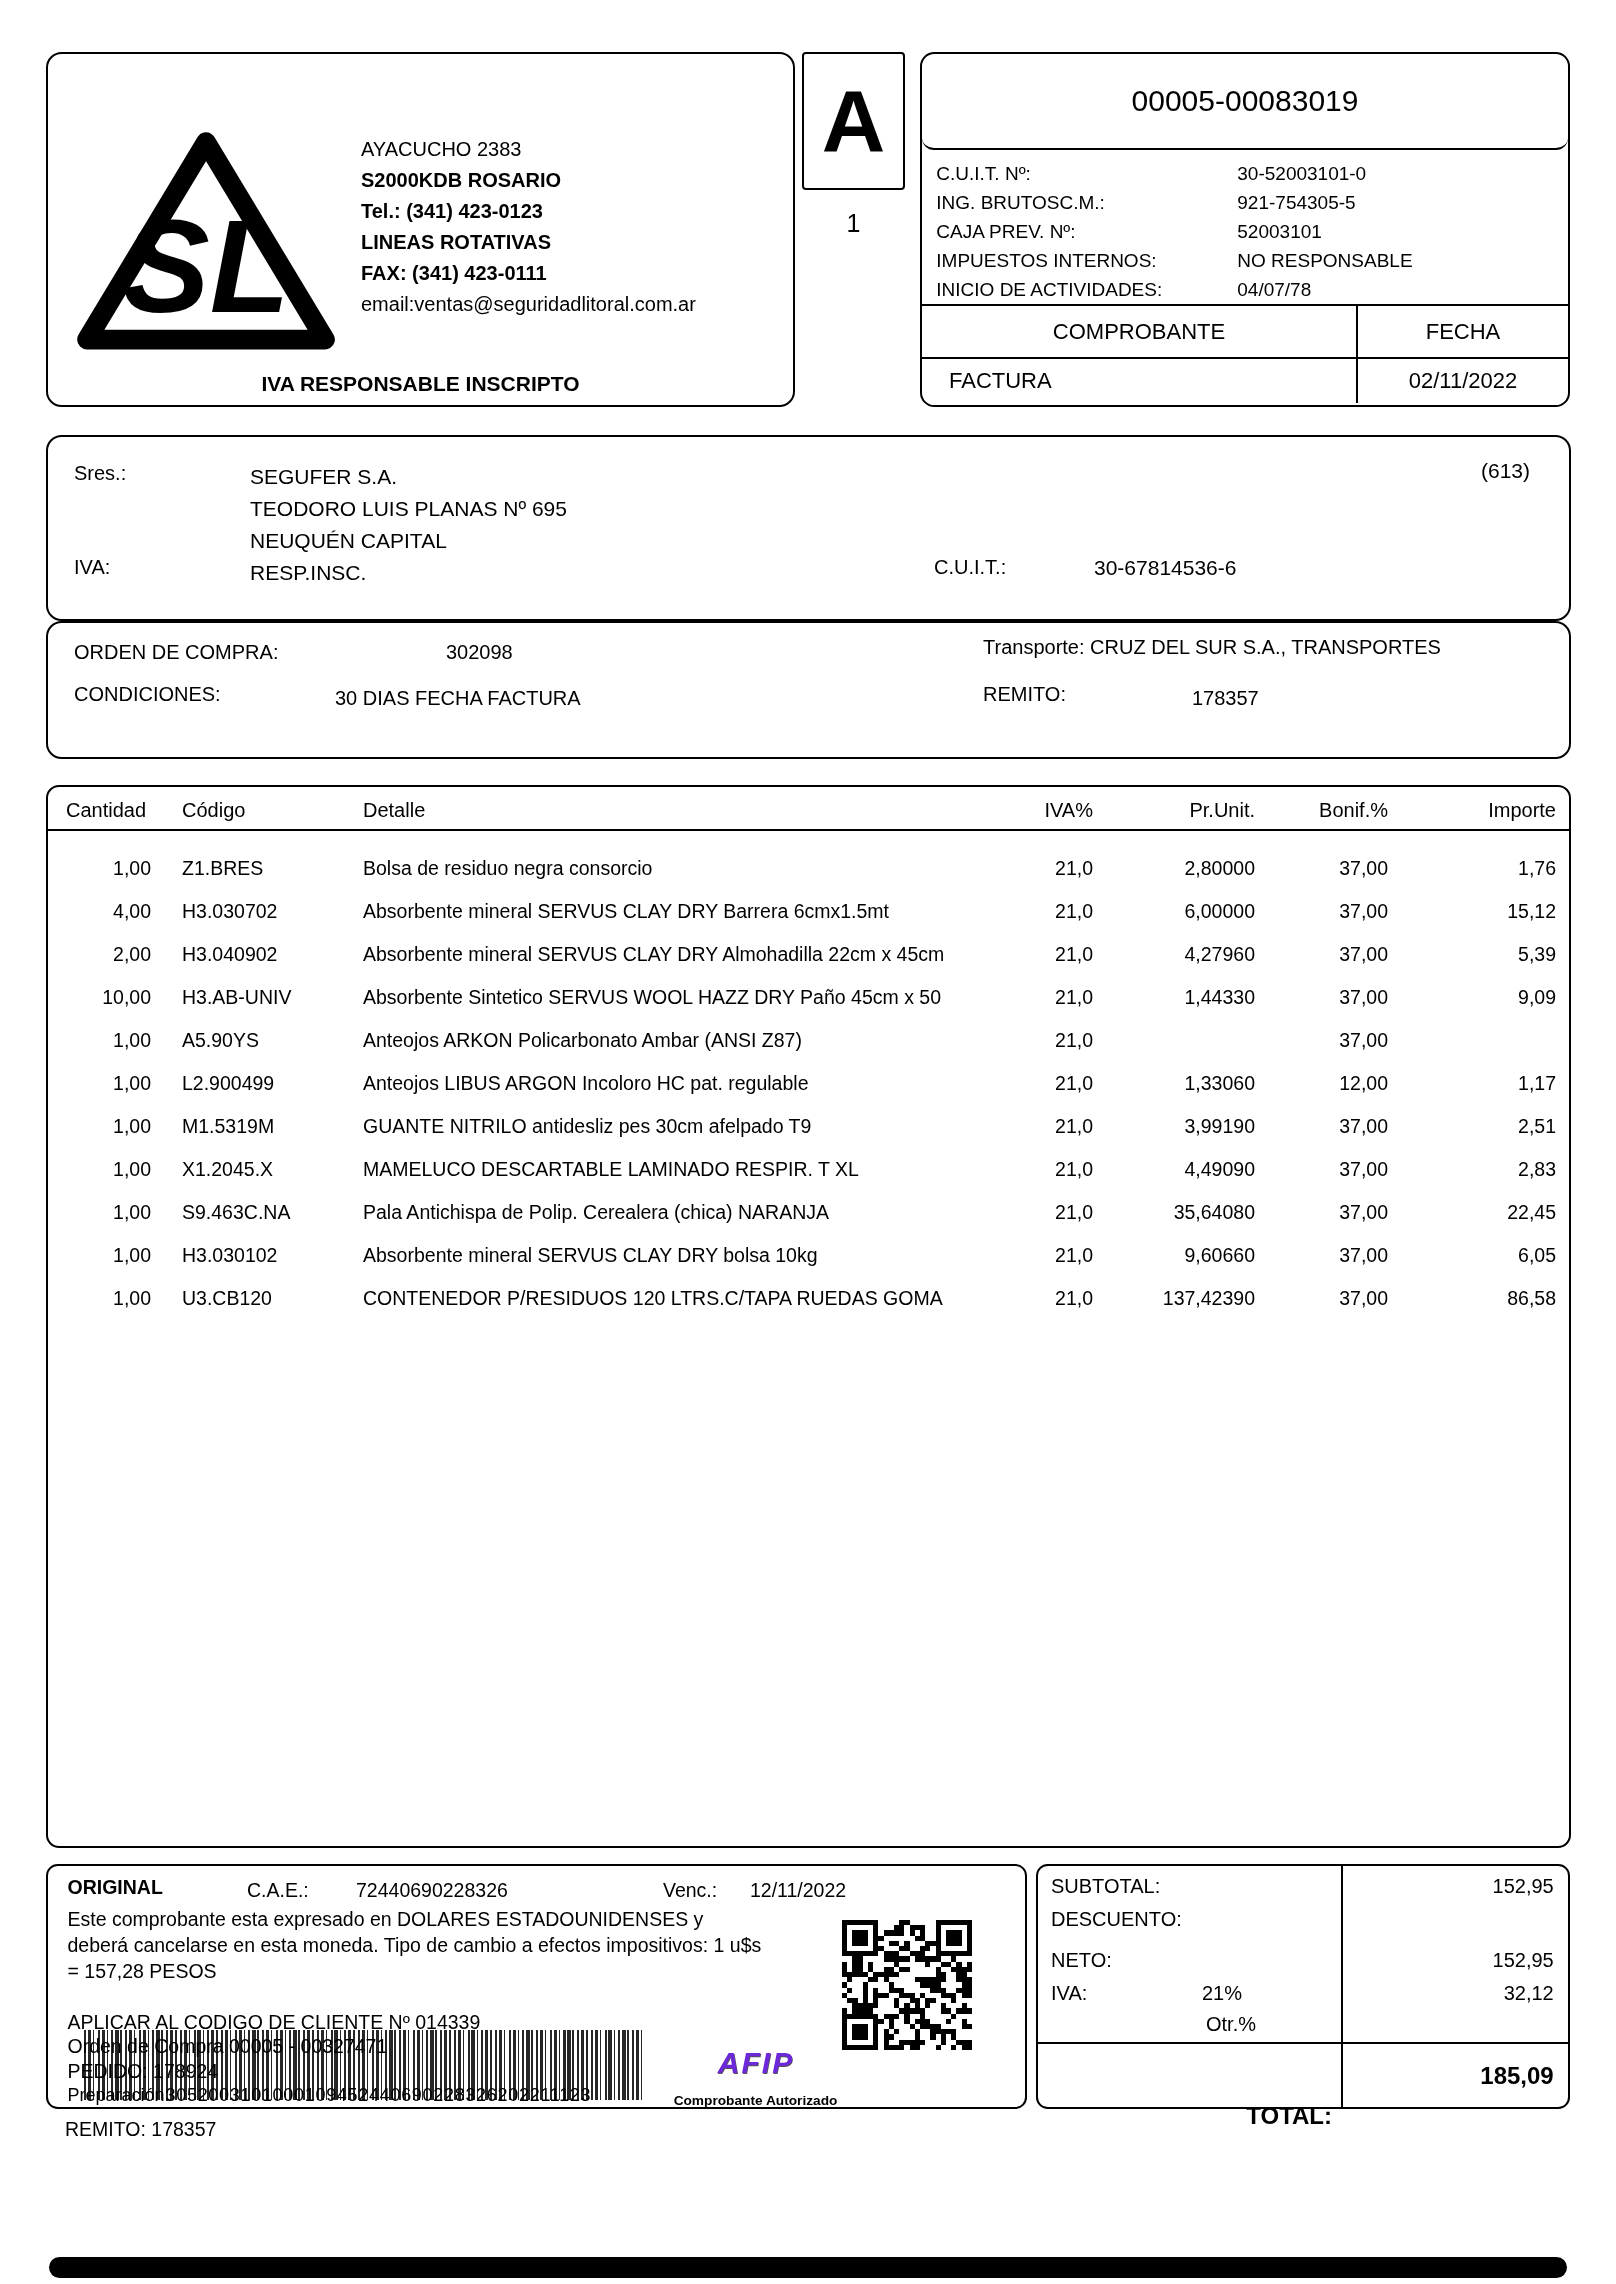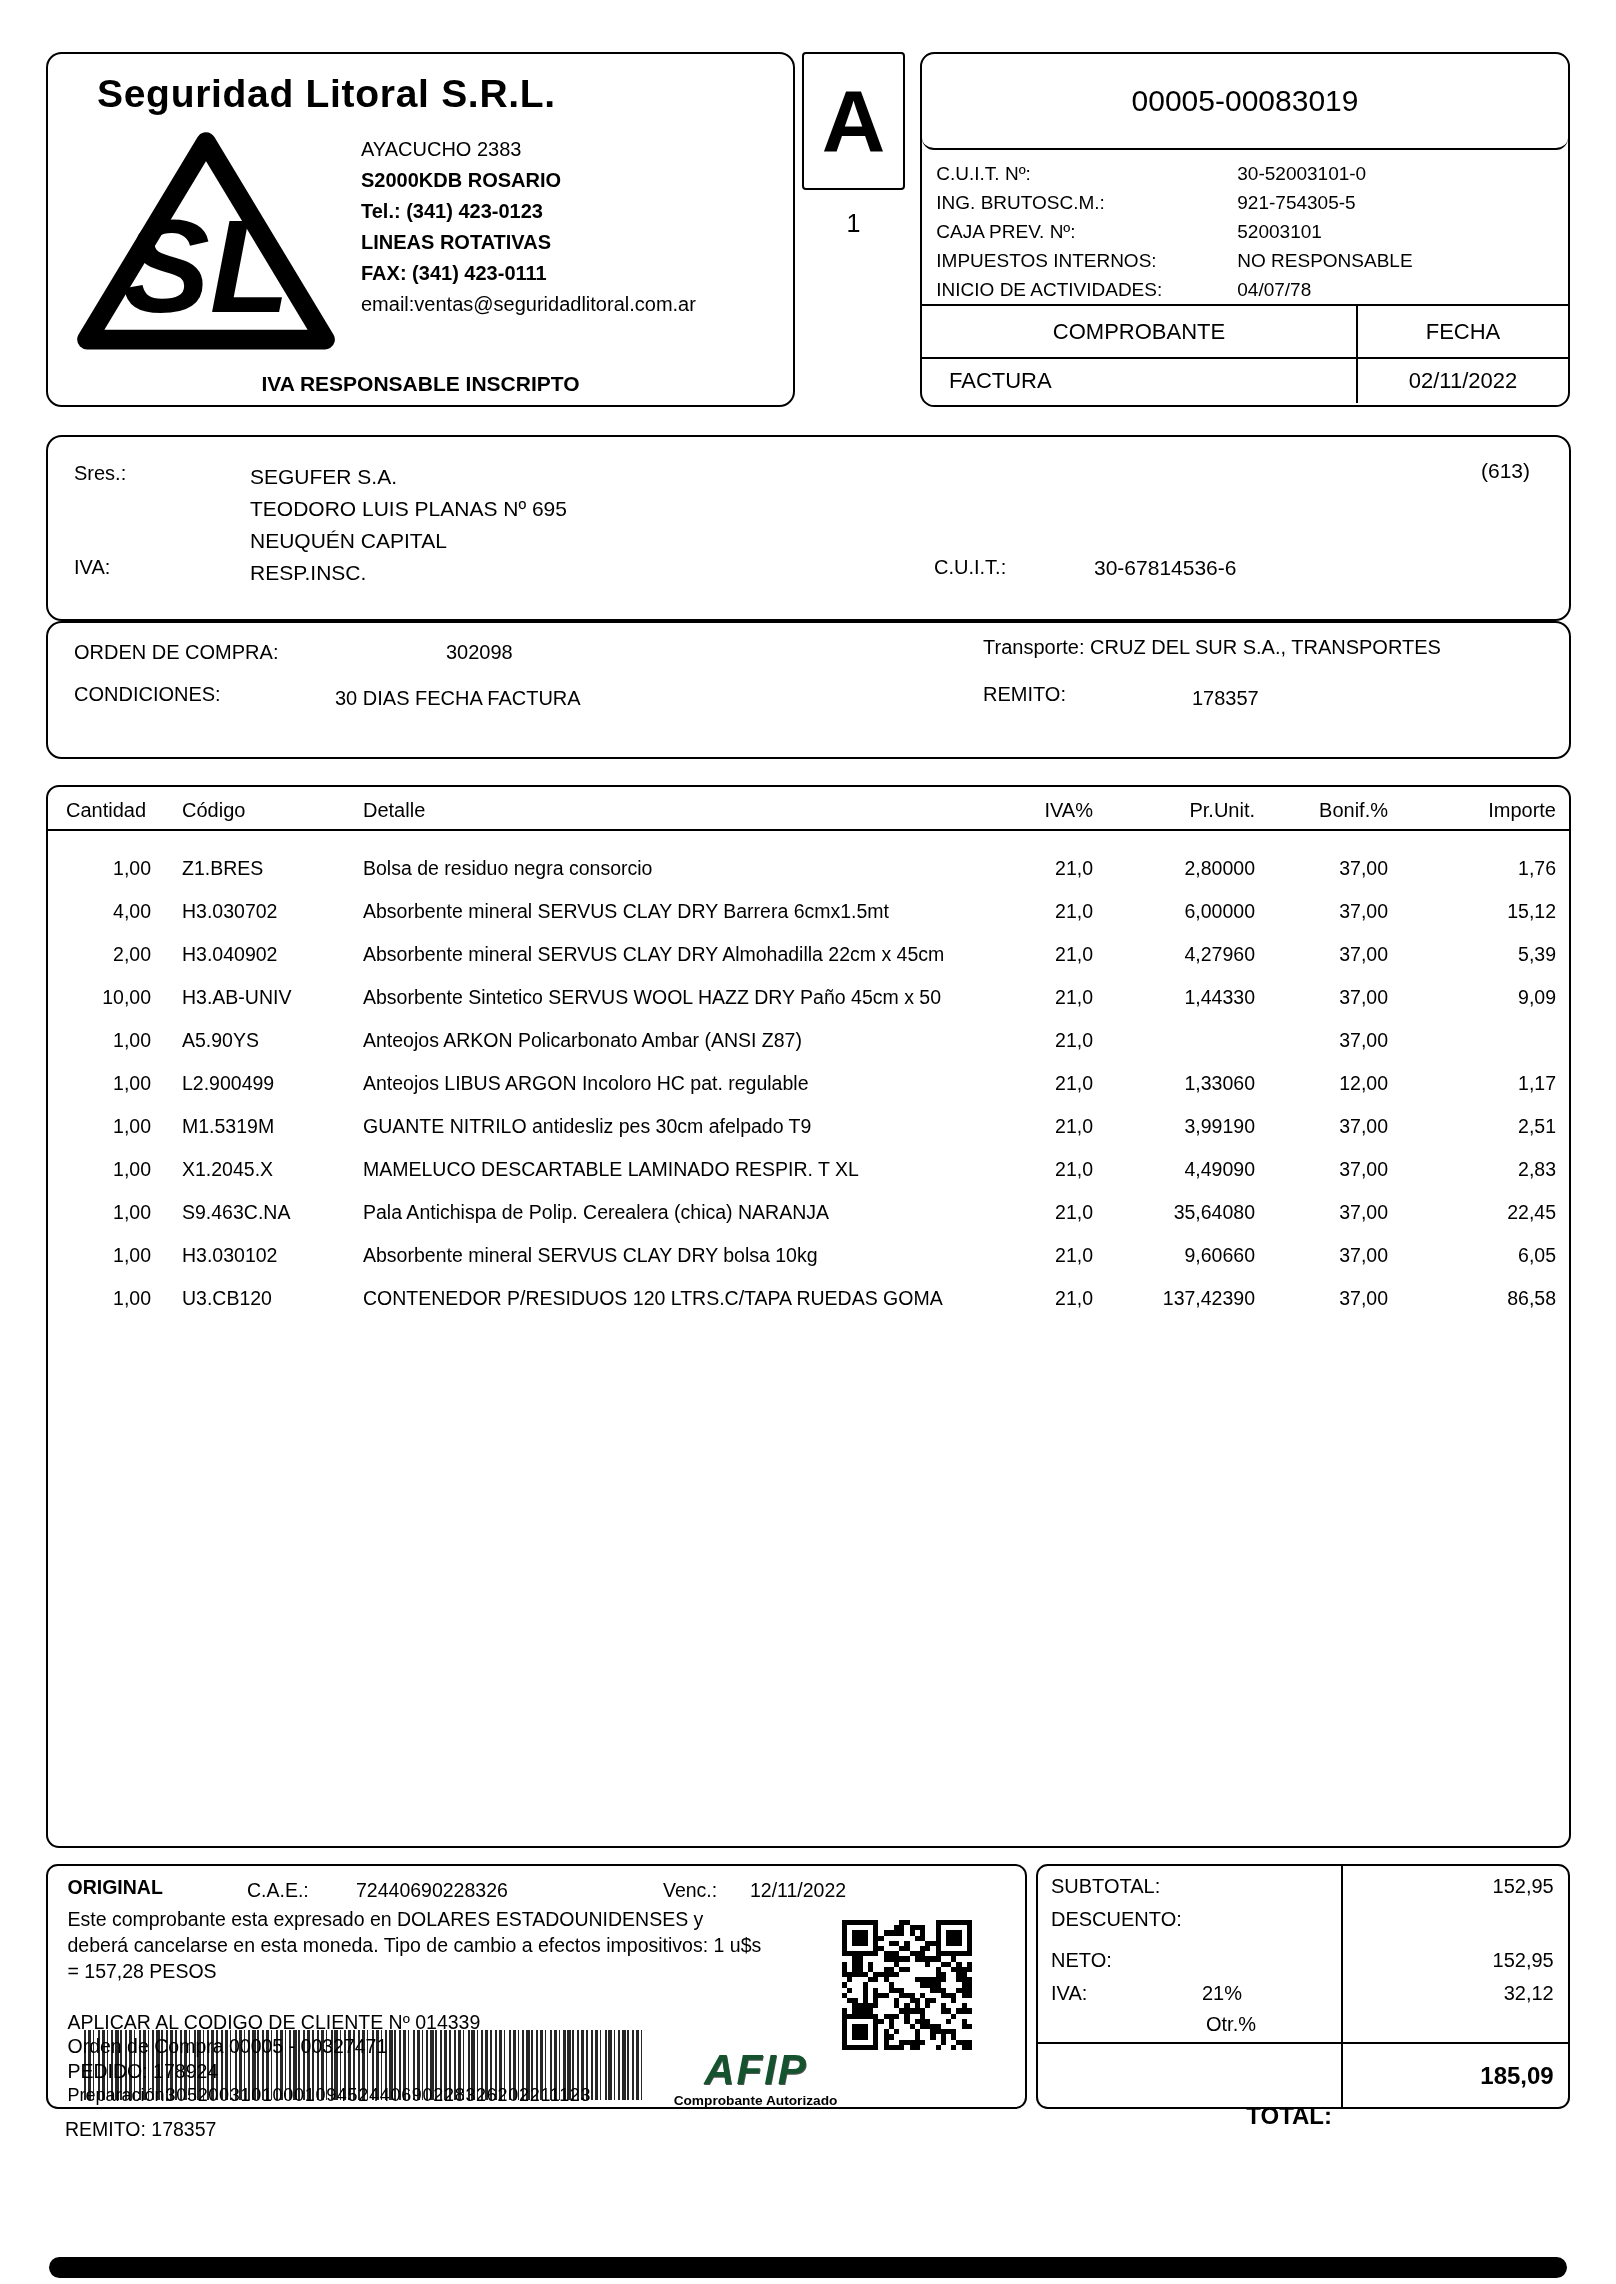"Seguridad Litoral S.R.L." div.company-name { html: <div>Seguridad Litoral S.R.L.</div> -> none }
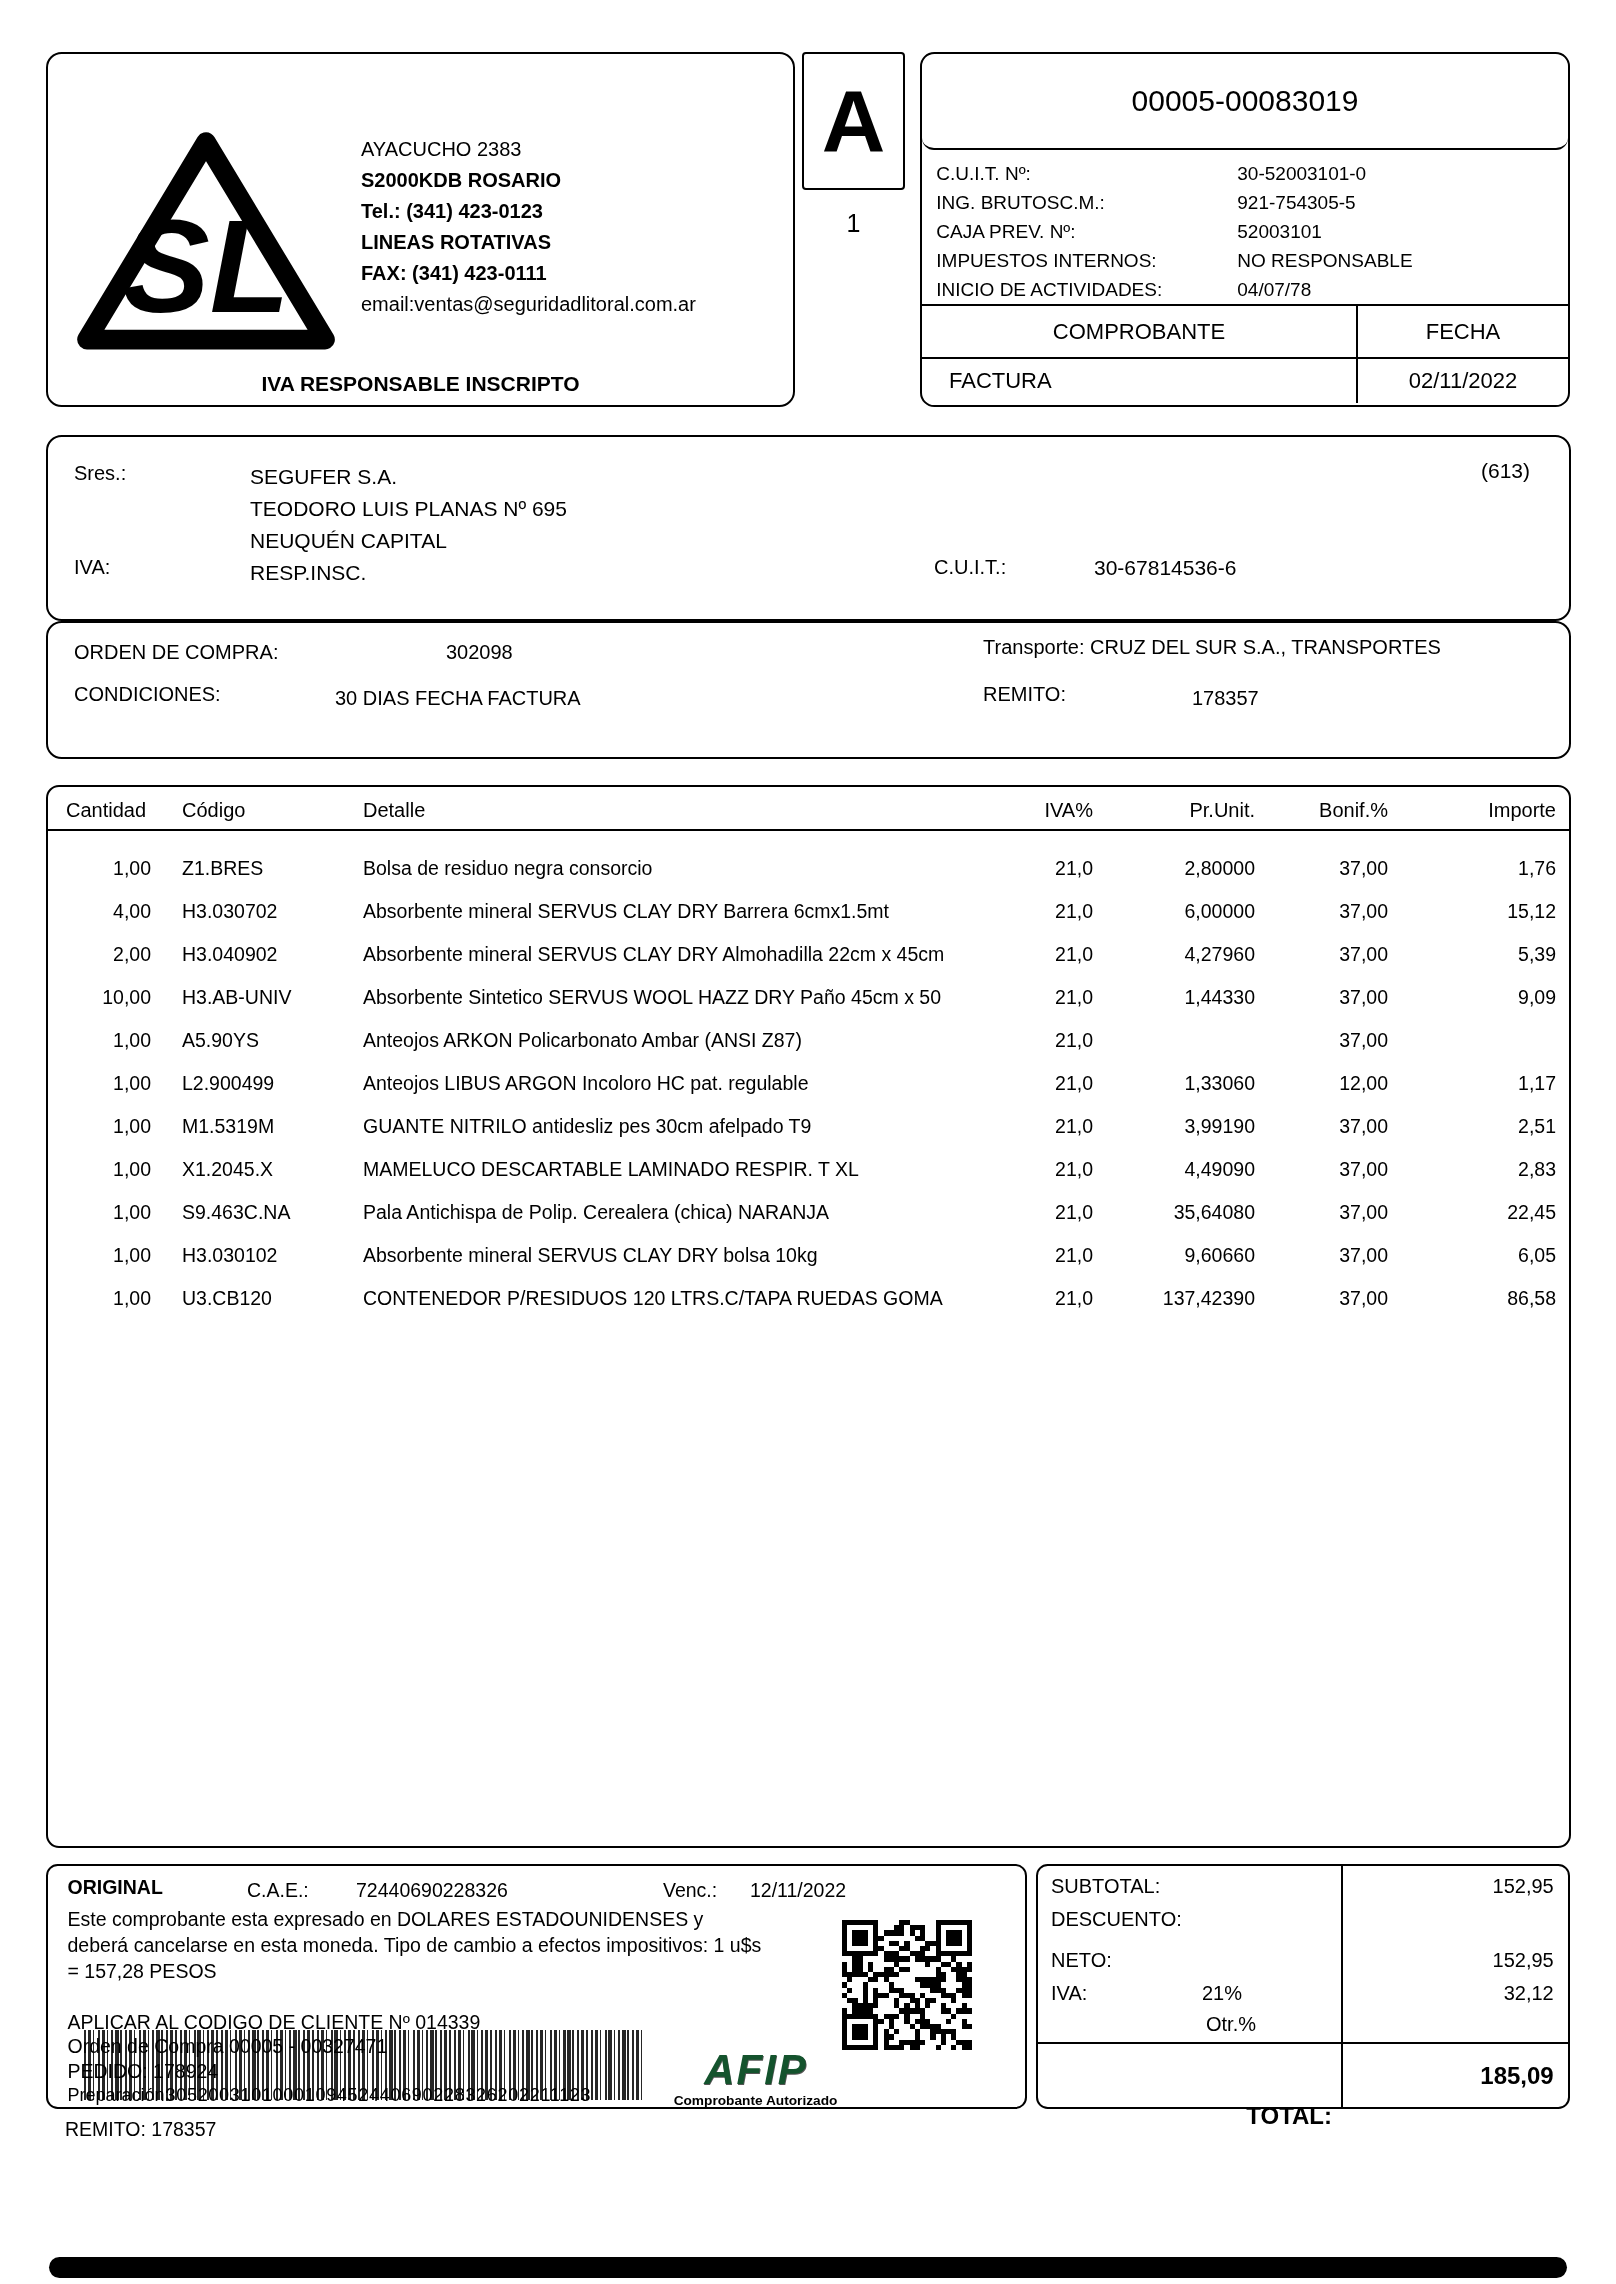"AFIP" .afip-text { color: #14532d -> #6d28d9; font-size: 42px -> 30px }
